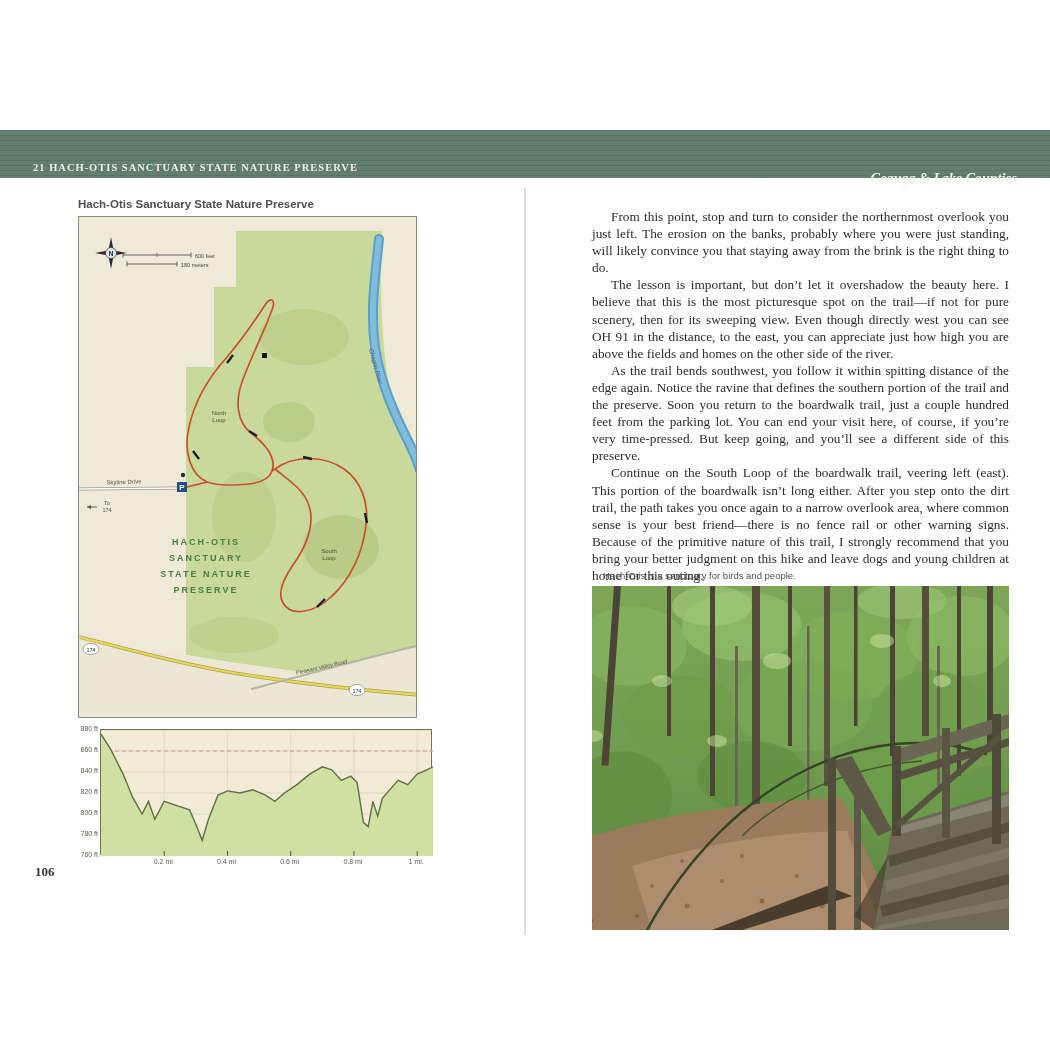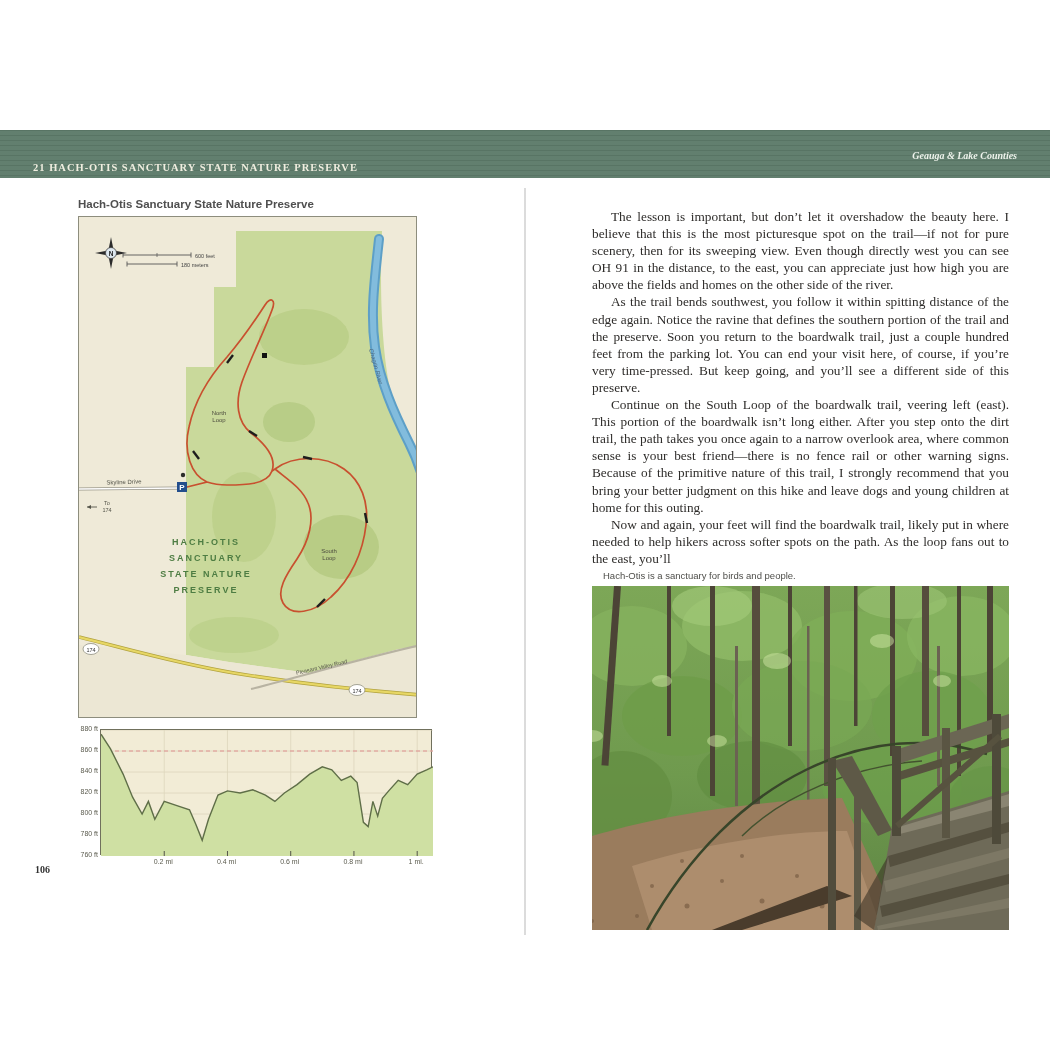"Geauga & Lake Counties" .hdr-right { font-size: 10px -> 14px; top: 20px -> 41px }
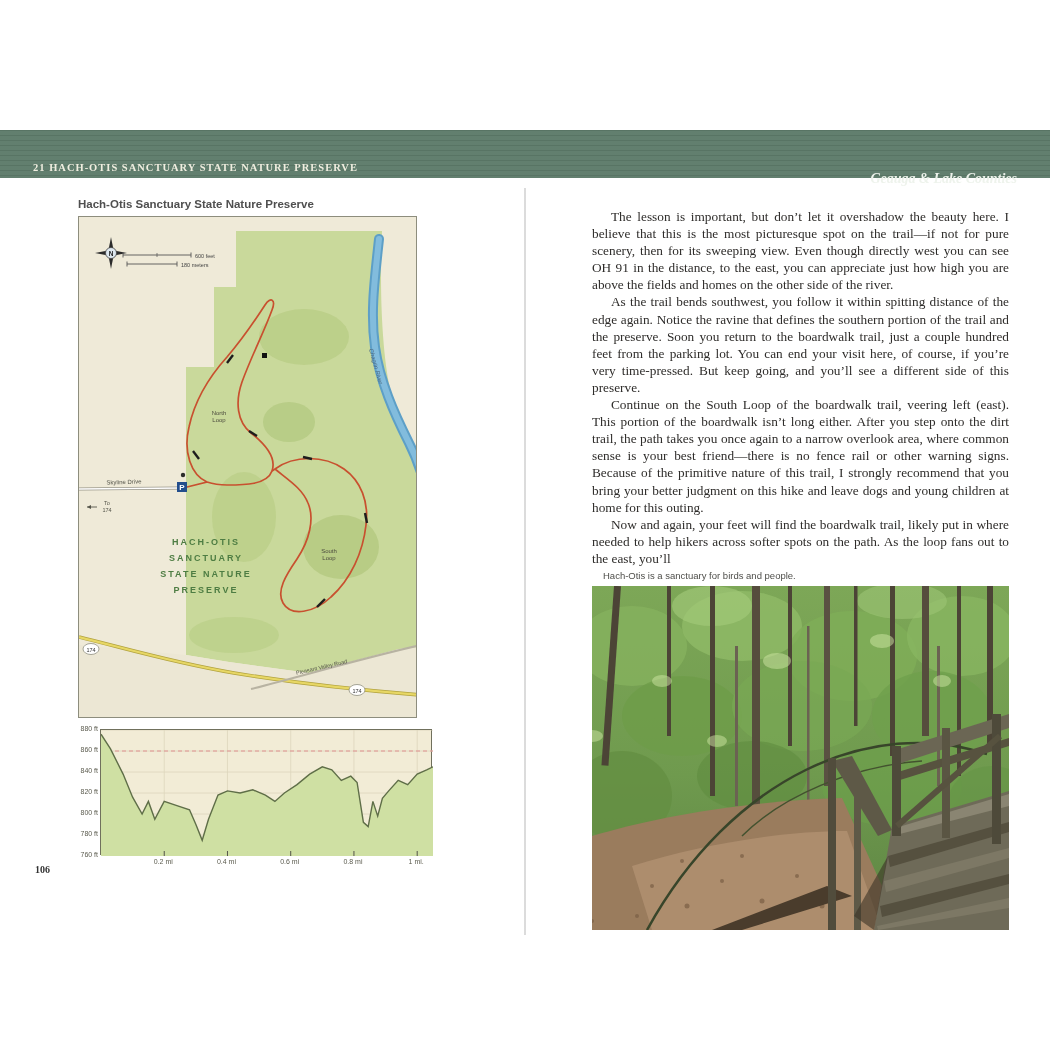"From this point, stop and" p { html: none -> <p>From this point, stop and turn to consider the northernmost overlook you just left. The erosion on the banks, probably where you were just standing, will likely convince you that staying away from the brink is the right thing to do.</p> }
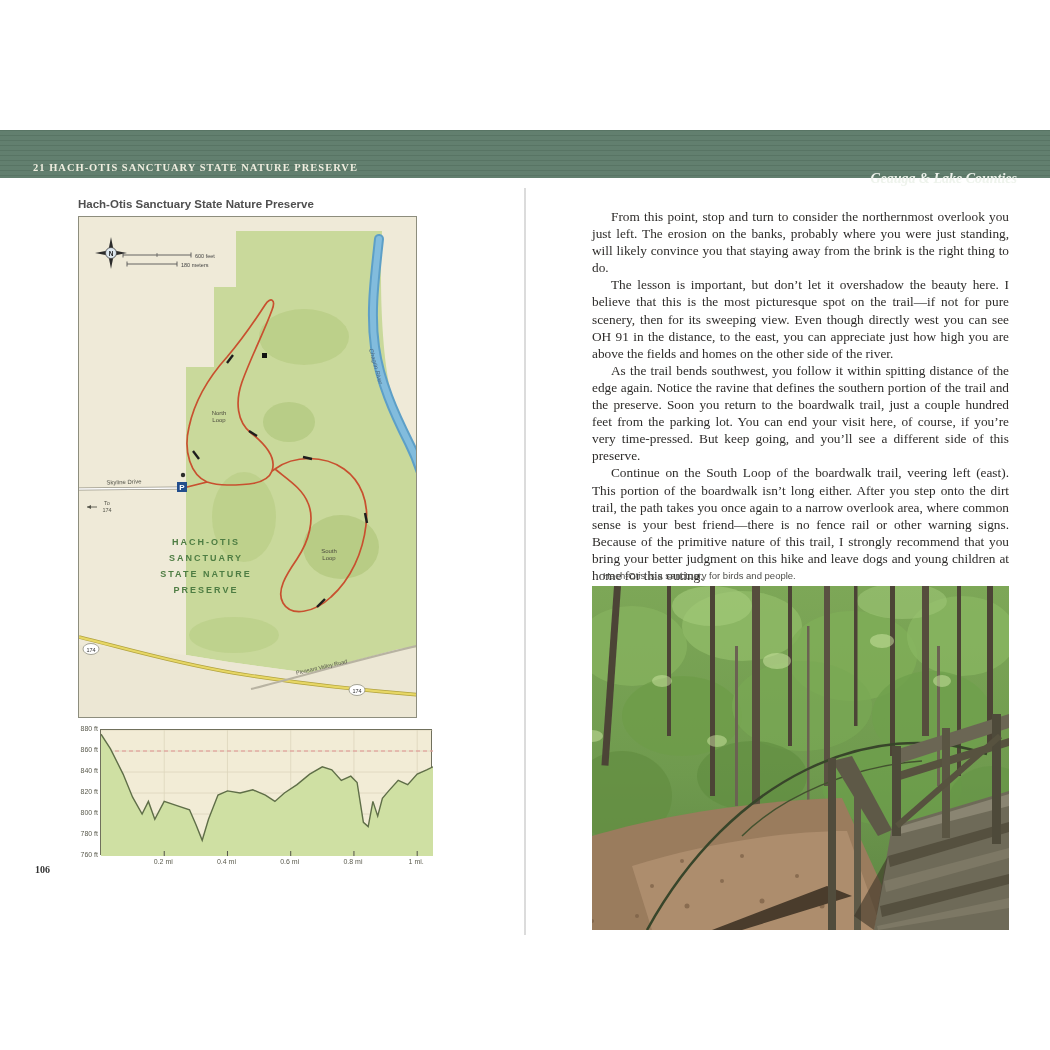"106" .page-num { font-size: 10px -> 13px }
